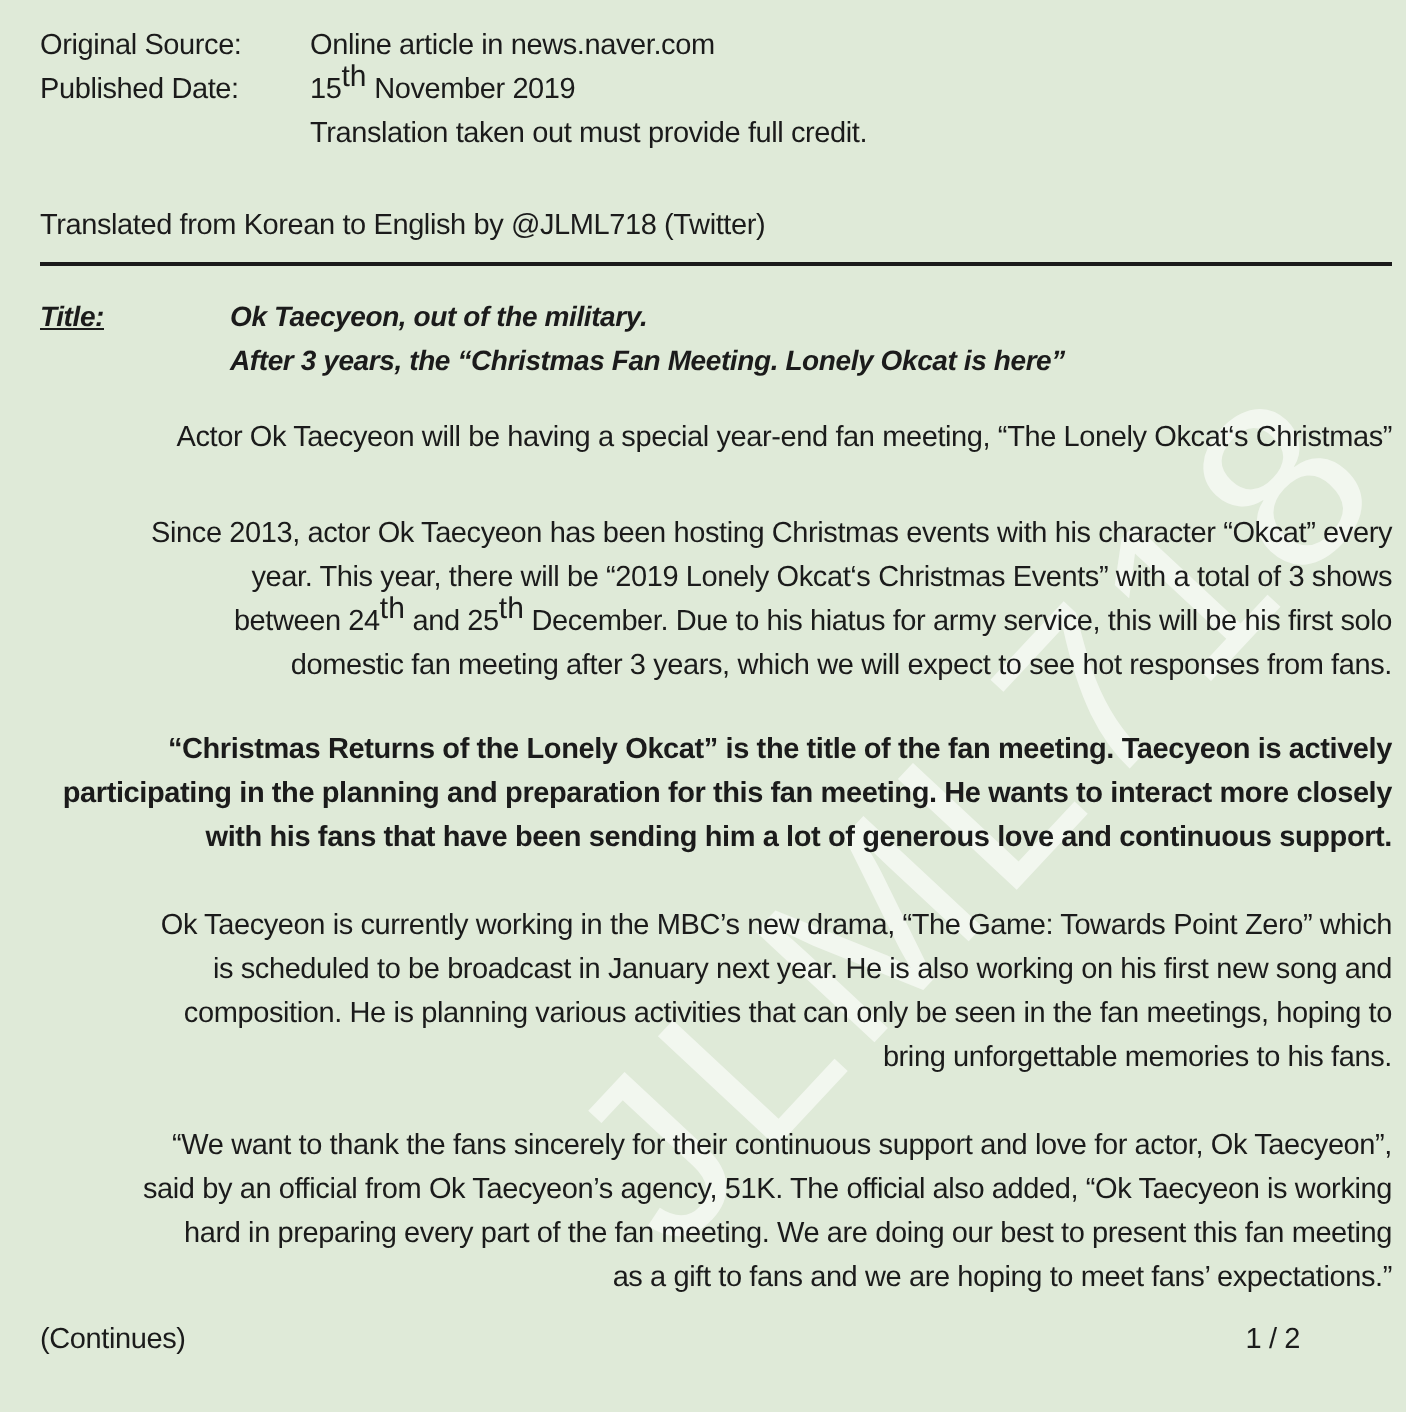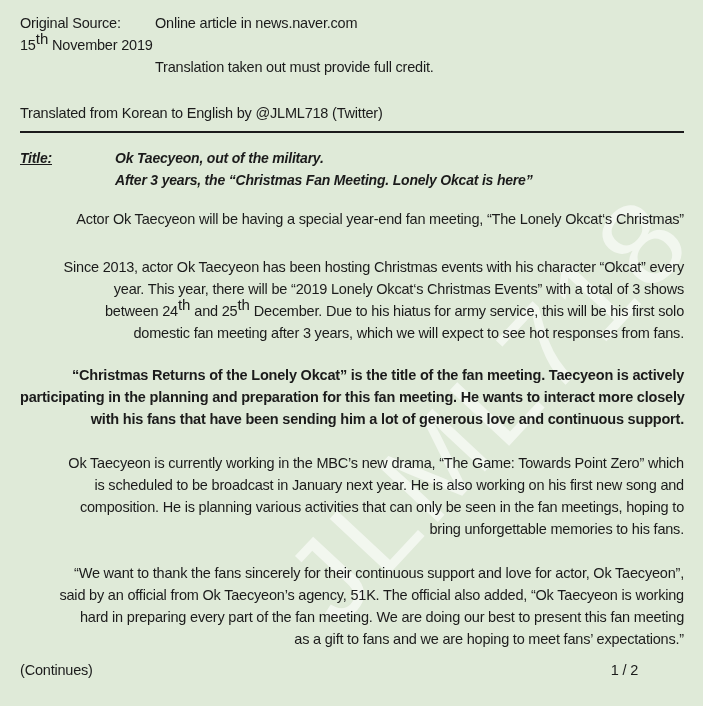"Original Source:" .content { padding: 12px 19px 0 20px -> 12px 7px 0 20px }
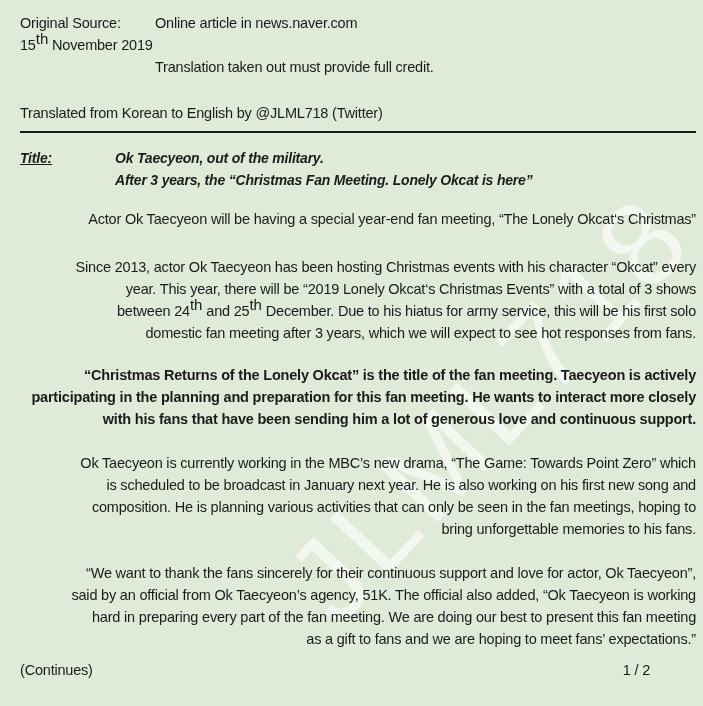"Published Date:" span.label { html: none -> <span>Published Date:</span> }
